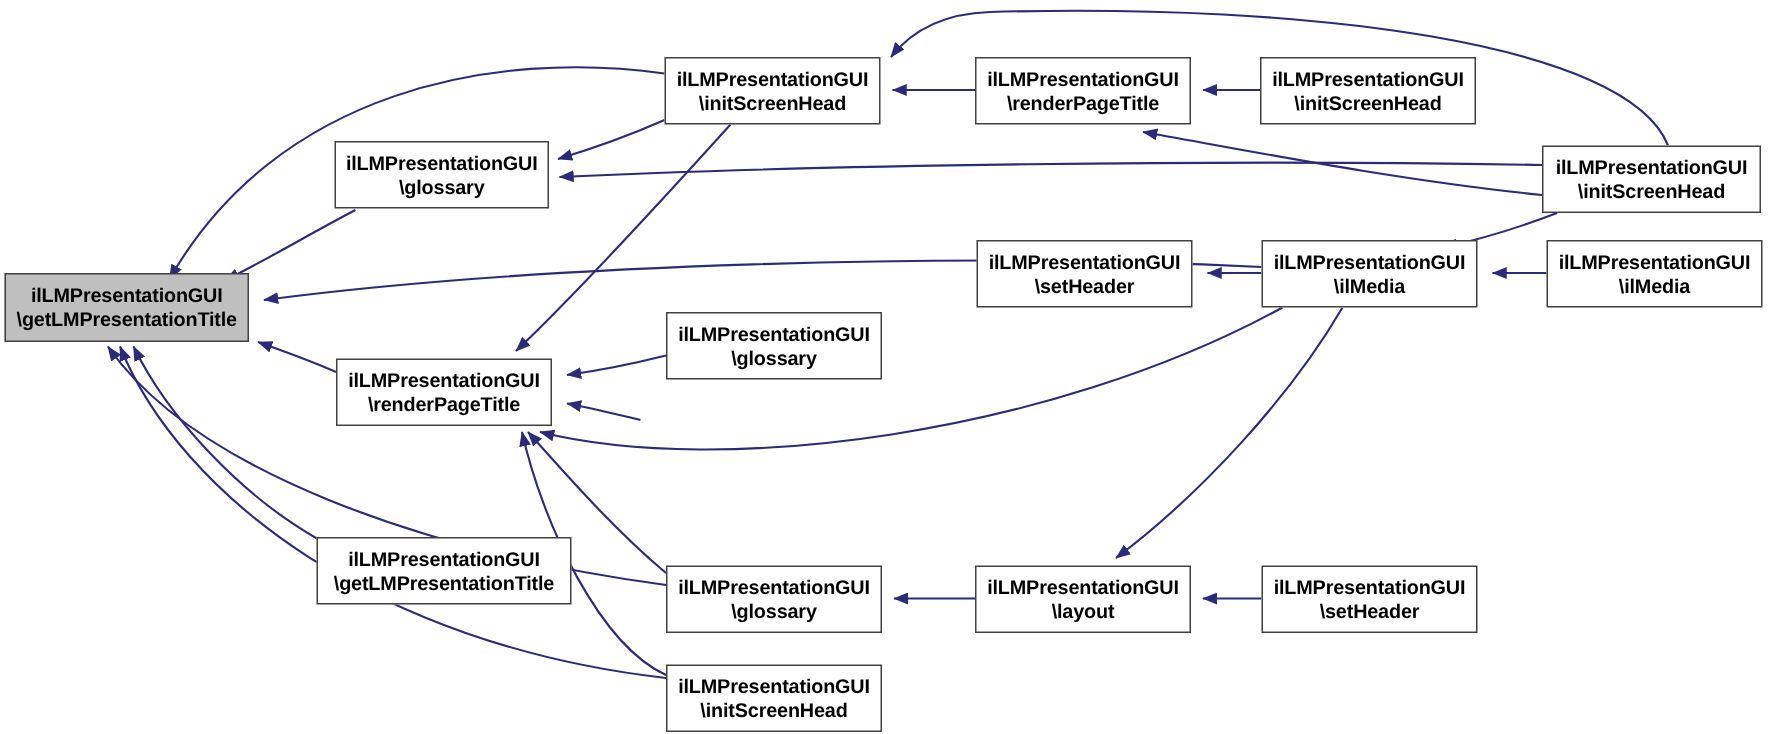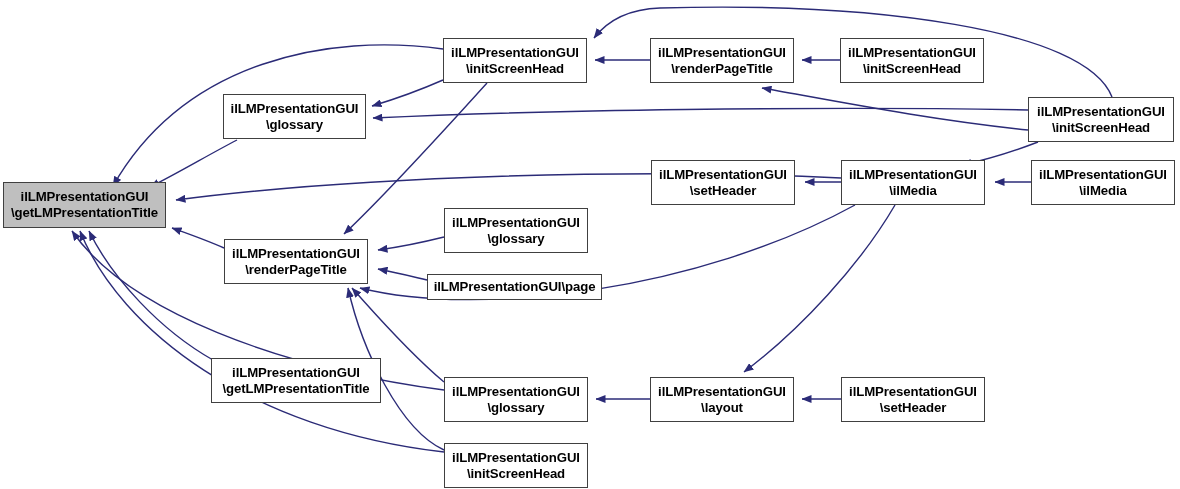"ilLMPresentationGUI\page" div.node { html: <div> <span>ilLMPresentationGUI\page</span> </div> -> none }
